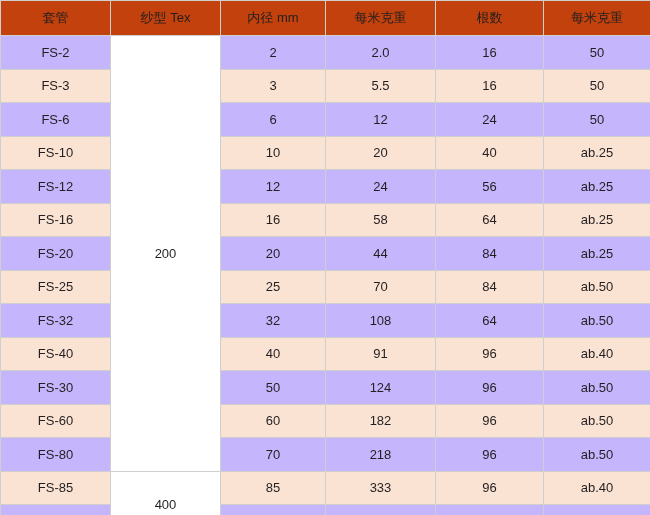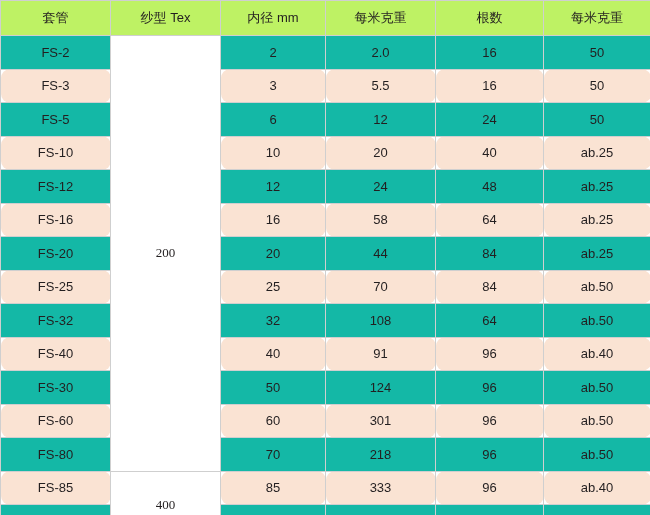"套管" thead th { background: #bef264 -> #c2410c }
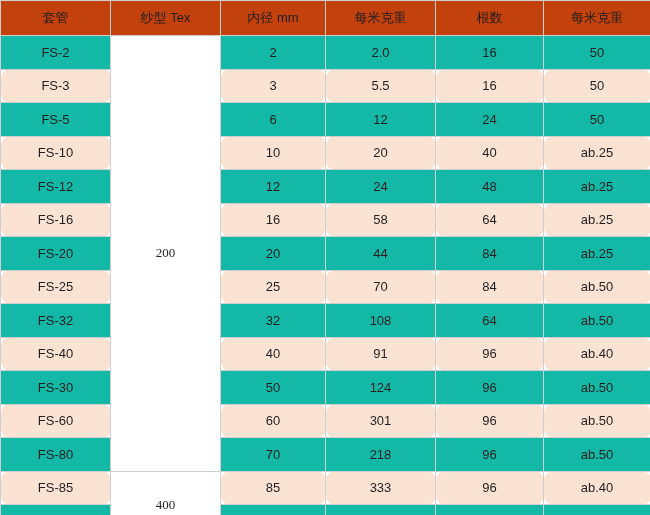"FS-2" tr.row-odd td { background: #14b8a6 -> #c4b5fd }
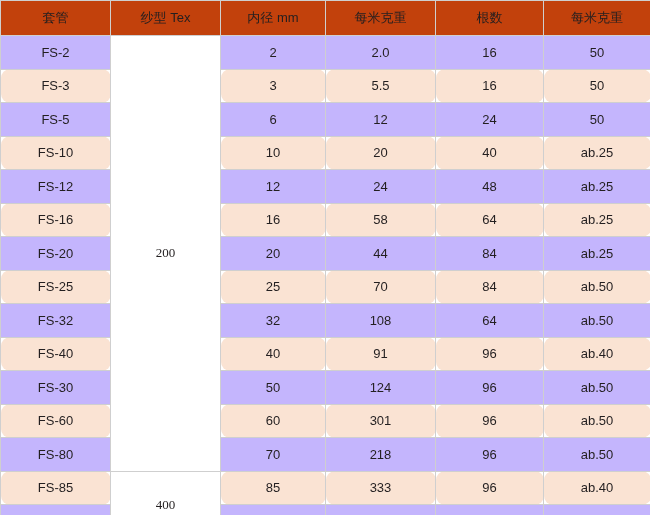"FS-3" tr.row-even td { border-radius: 9px -> none }
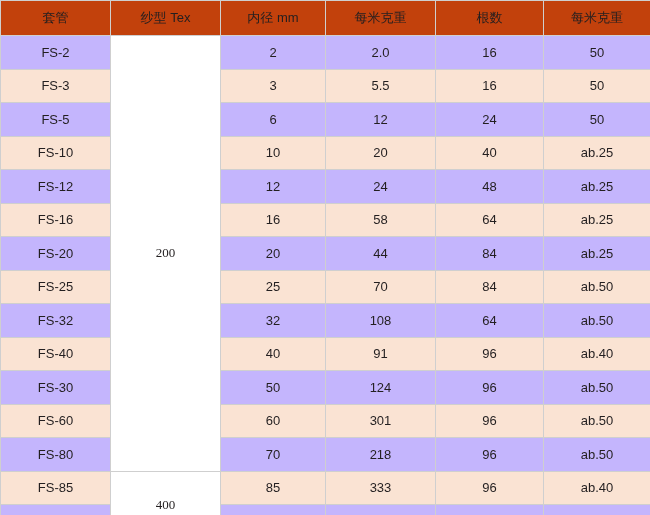"FS-5" td { text: FS-5 -> FS-6 }
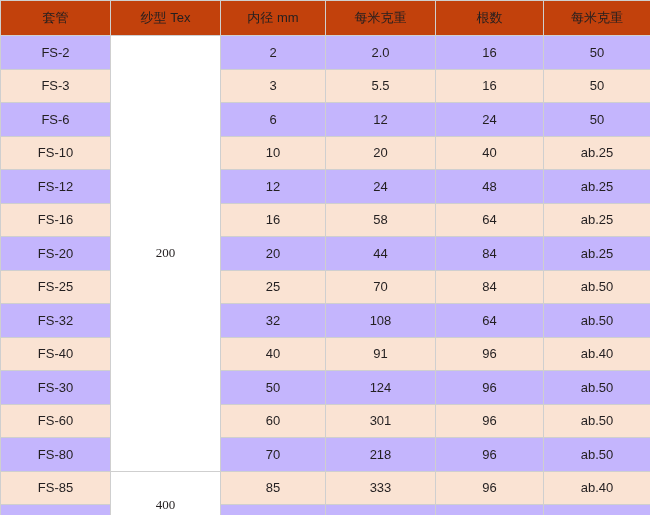"48" td { text: 48 -> 56 }
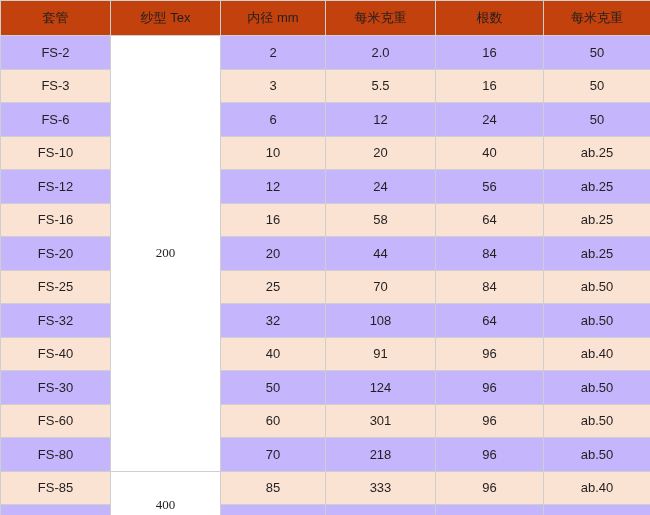"200" td.tex-cell { font-family: Liberation Serif, serif -> none }
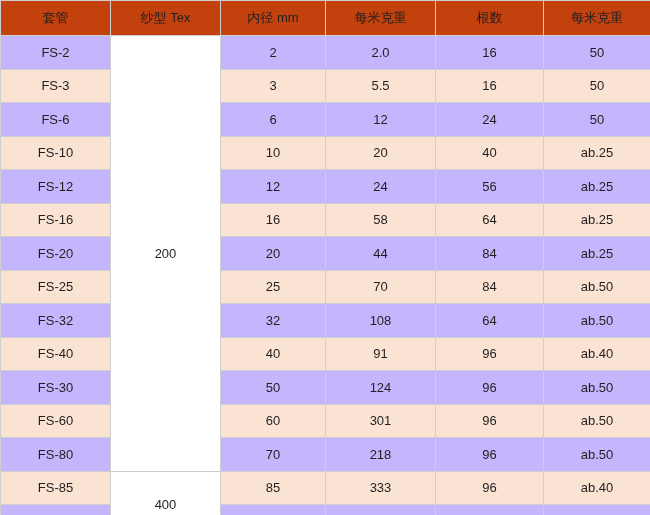"301" td { text: 301 -> 182 }
